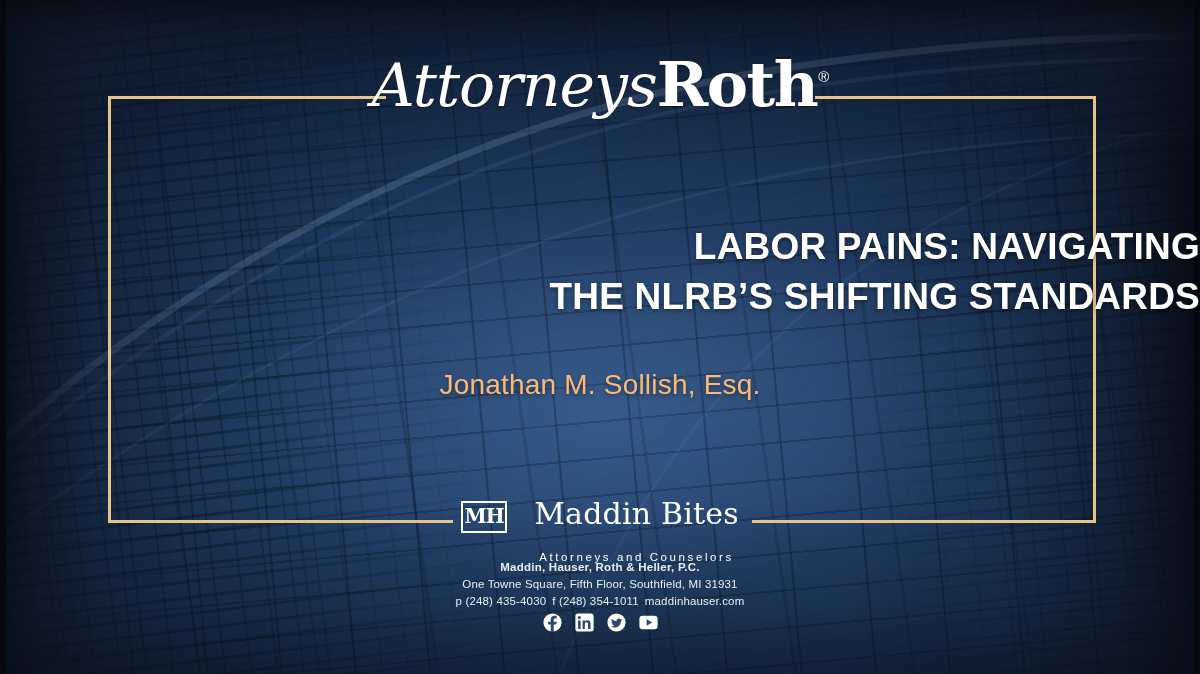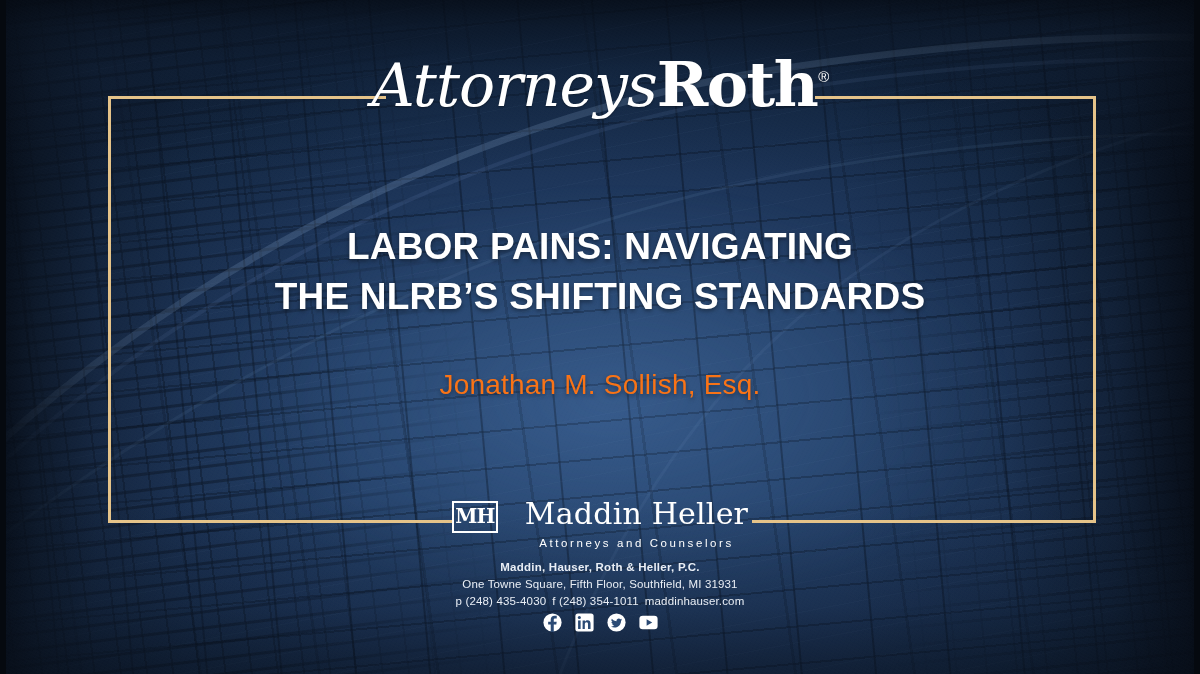"LABOR PAINS: NAVIGATING" #headline { text-align: center -> right }
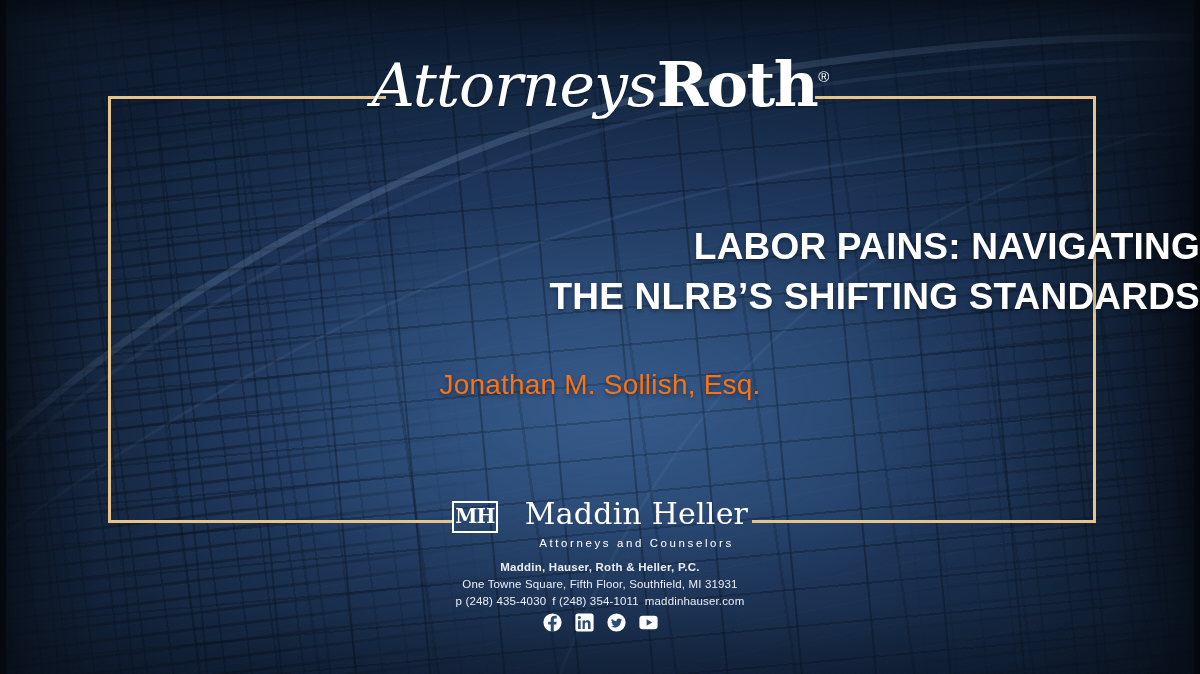"Jonathan M. Sollish, Esq." #presenter { color: #f97316 -> #fdba74 }
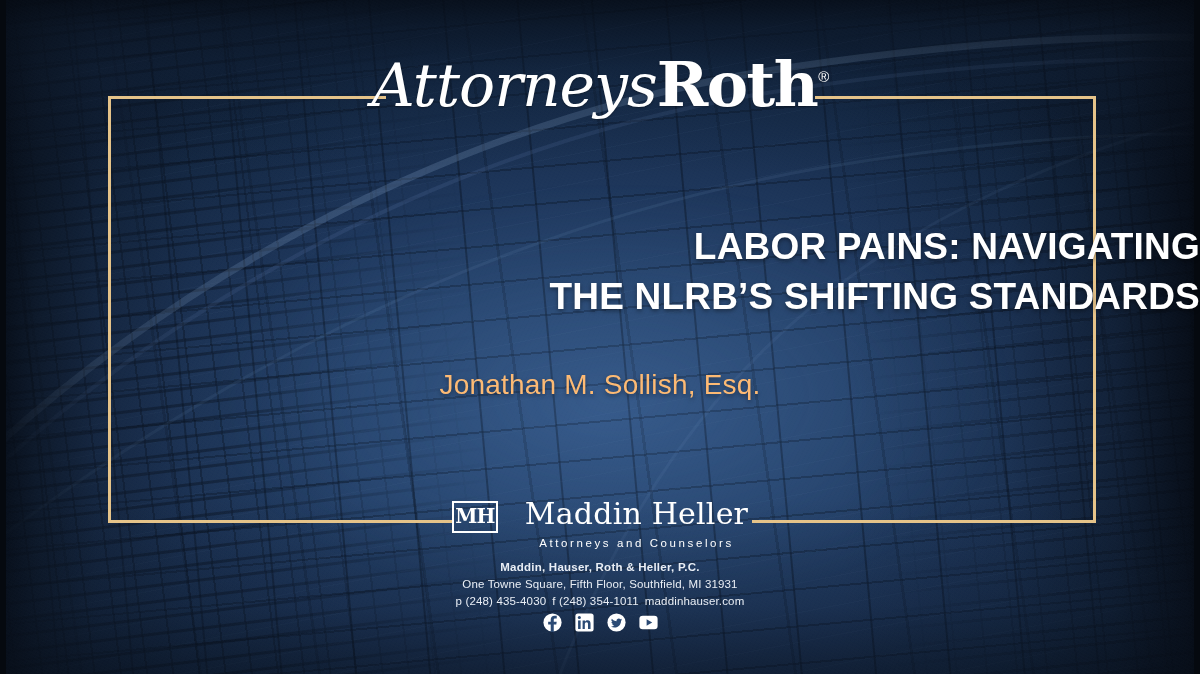"Maddin Heller" div.mh-name { text: Heller -> Bites }
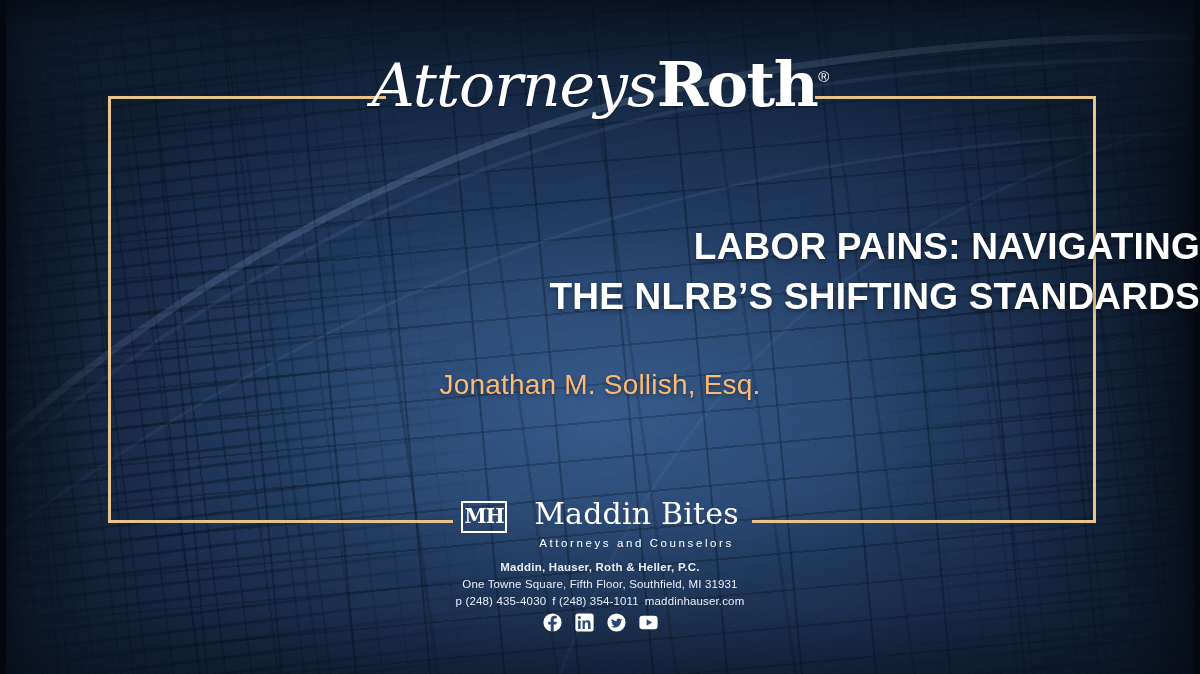"Attorneys and Counselors" .mh-tag { margin-top: 6px -> 20px }
